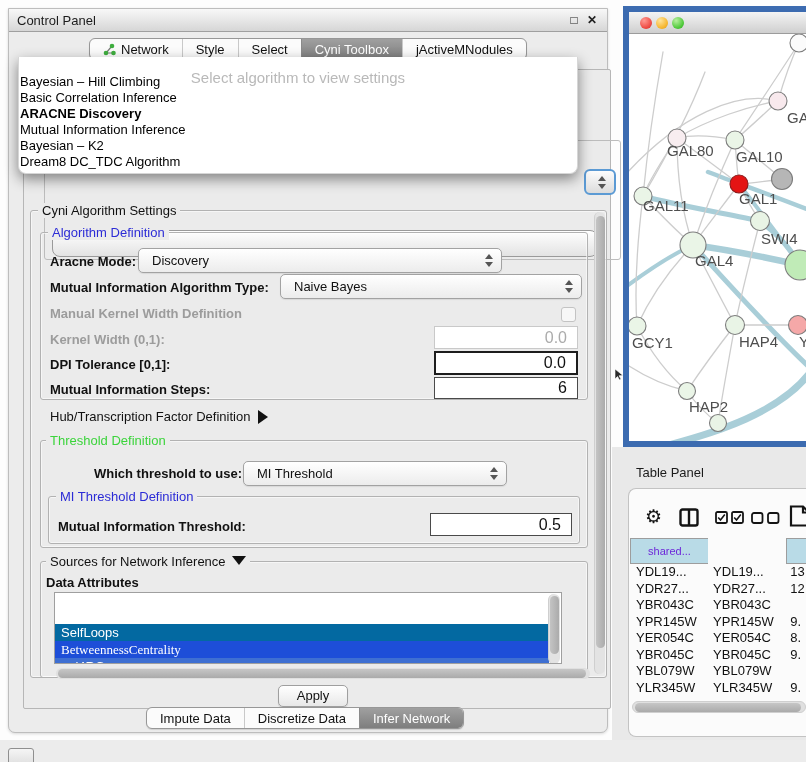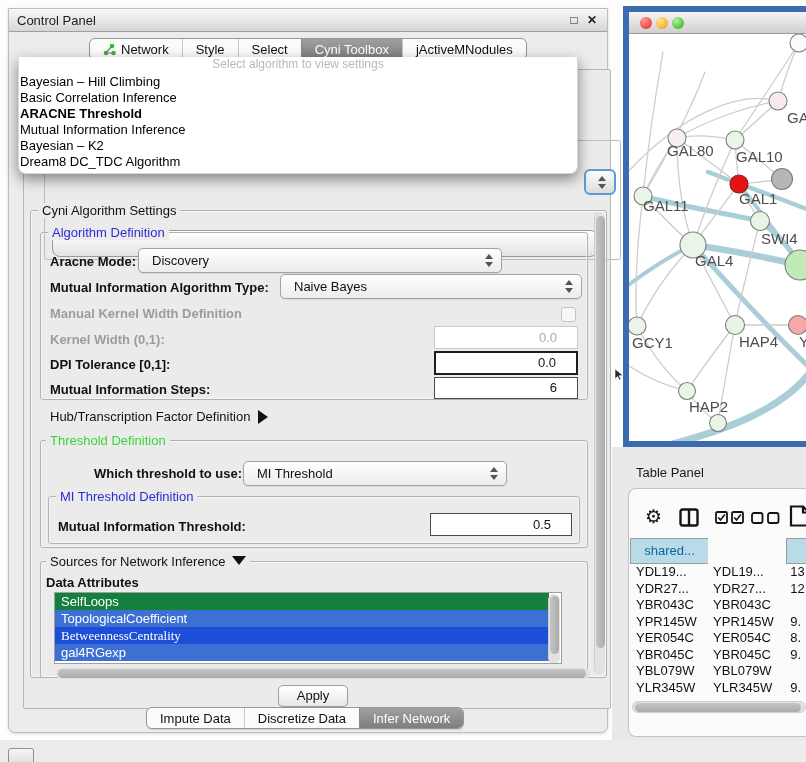"Select algorithm to view settings" .popup-ph { font-size: 12px -> 15px; padding-top: 0 -> 12px }
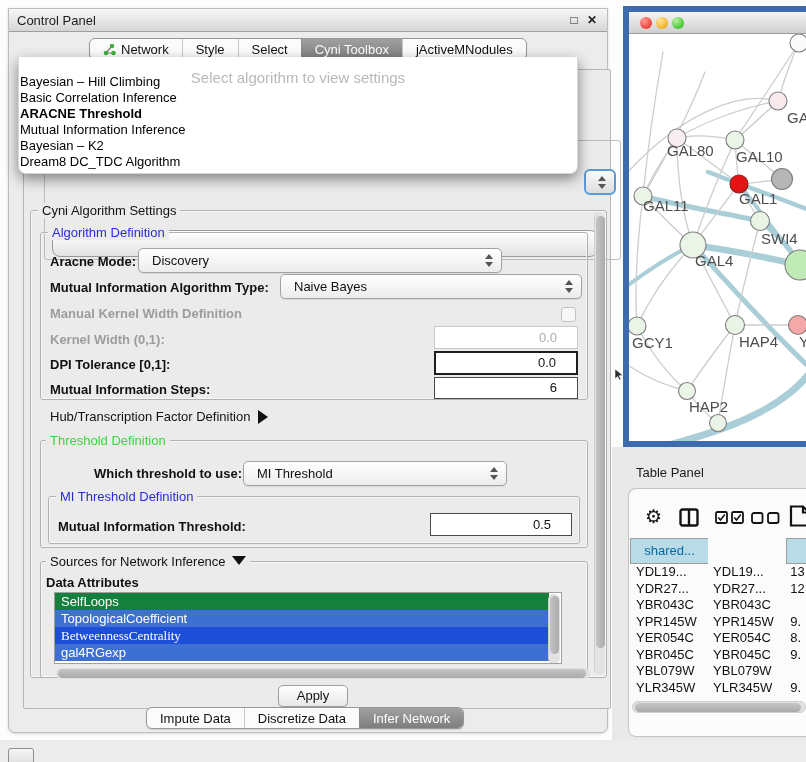"ARACNE Threshold" div.popup-item { text: Threshold -> Discovery }
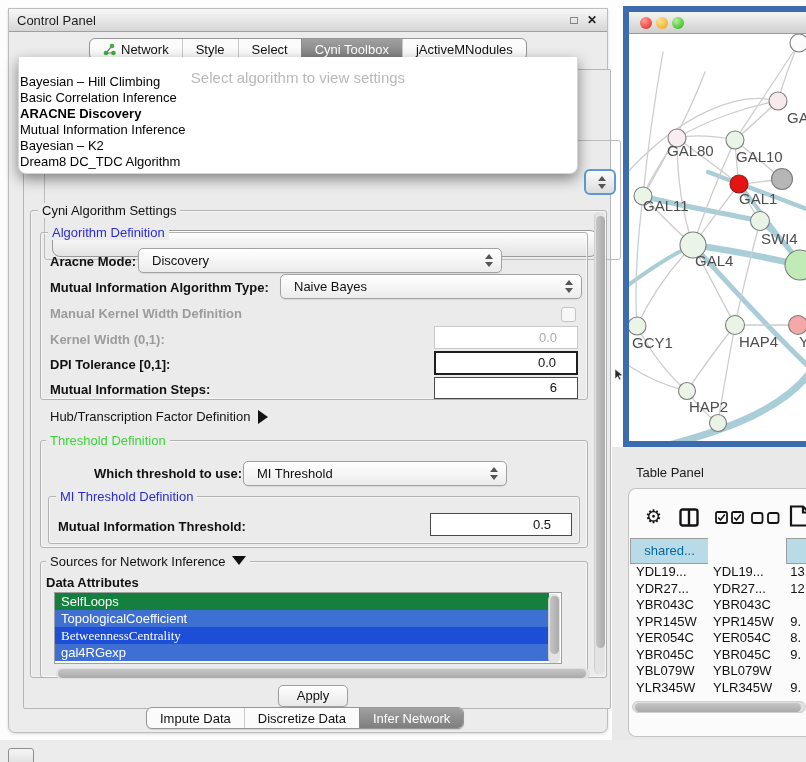"0.0" .field { font-size: 13px -> 16px; padding-right: 20px -> 10px }
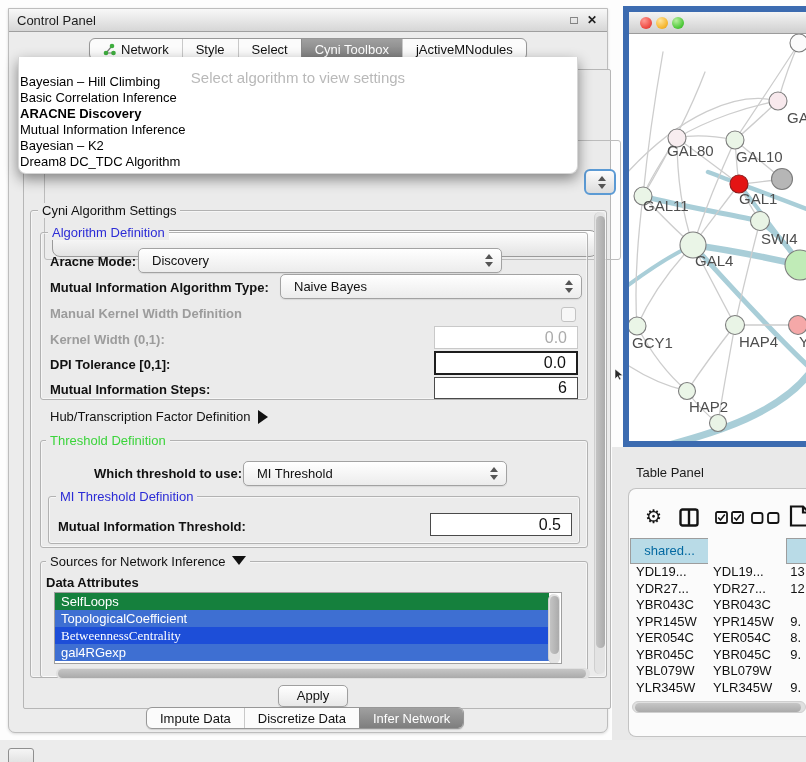"shared..." .thead-cell { color: #0369a1 -> #6d28d9; font-size: 13px -> 11px }
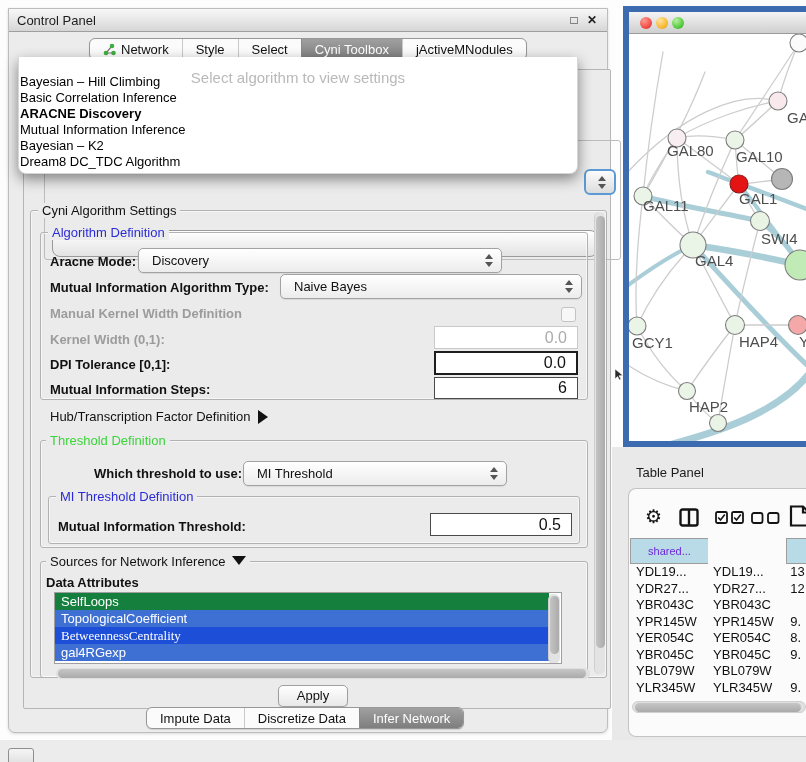"SelfLoops" div.listrow { background: #15803d -> #0369a1; margin-top: none -> 31px }
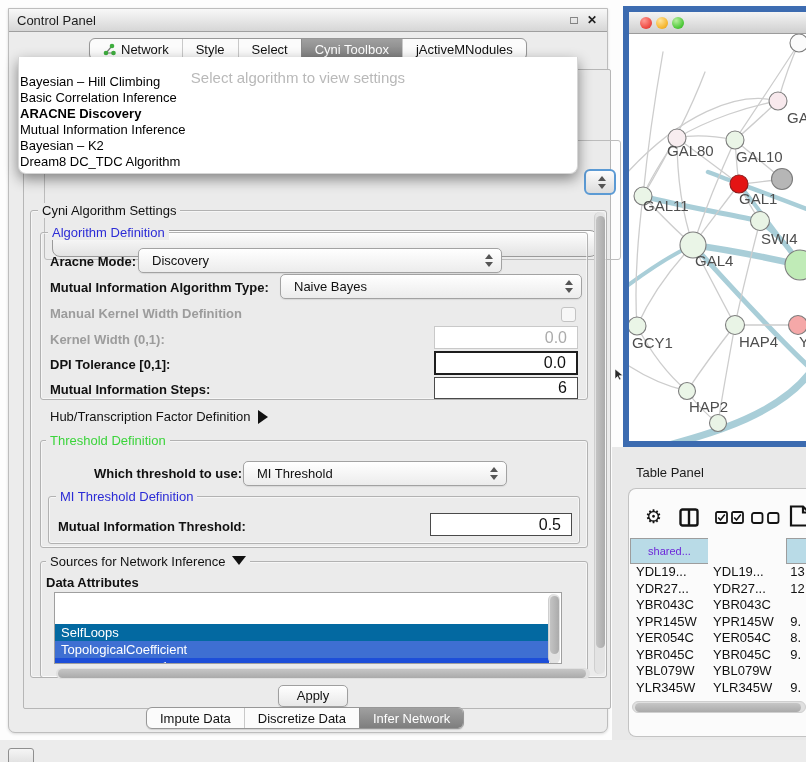"TopologicalCoefficient" div.listrow { html: <div>TopologicalCoefficient</div> -> none }
